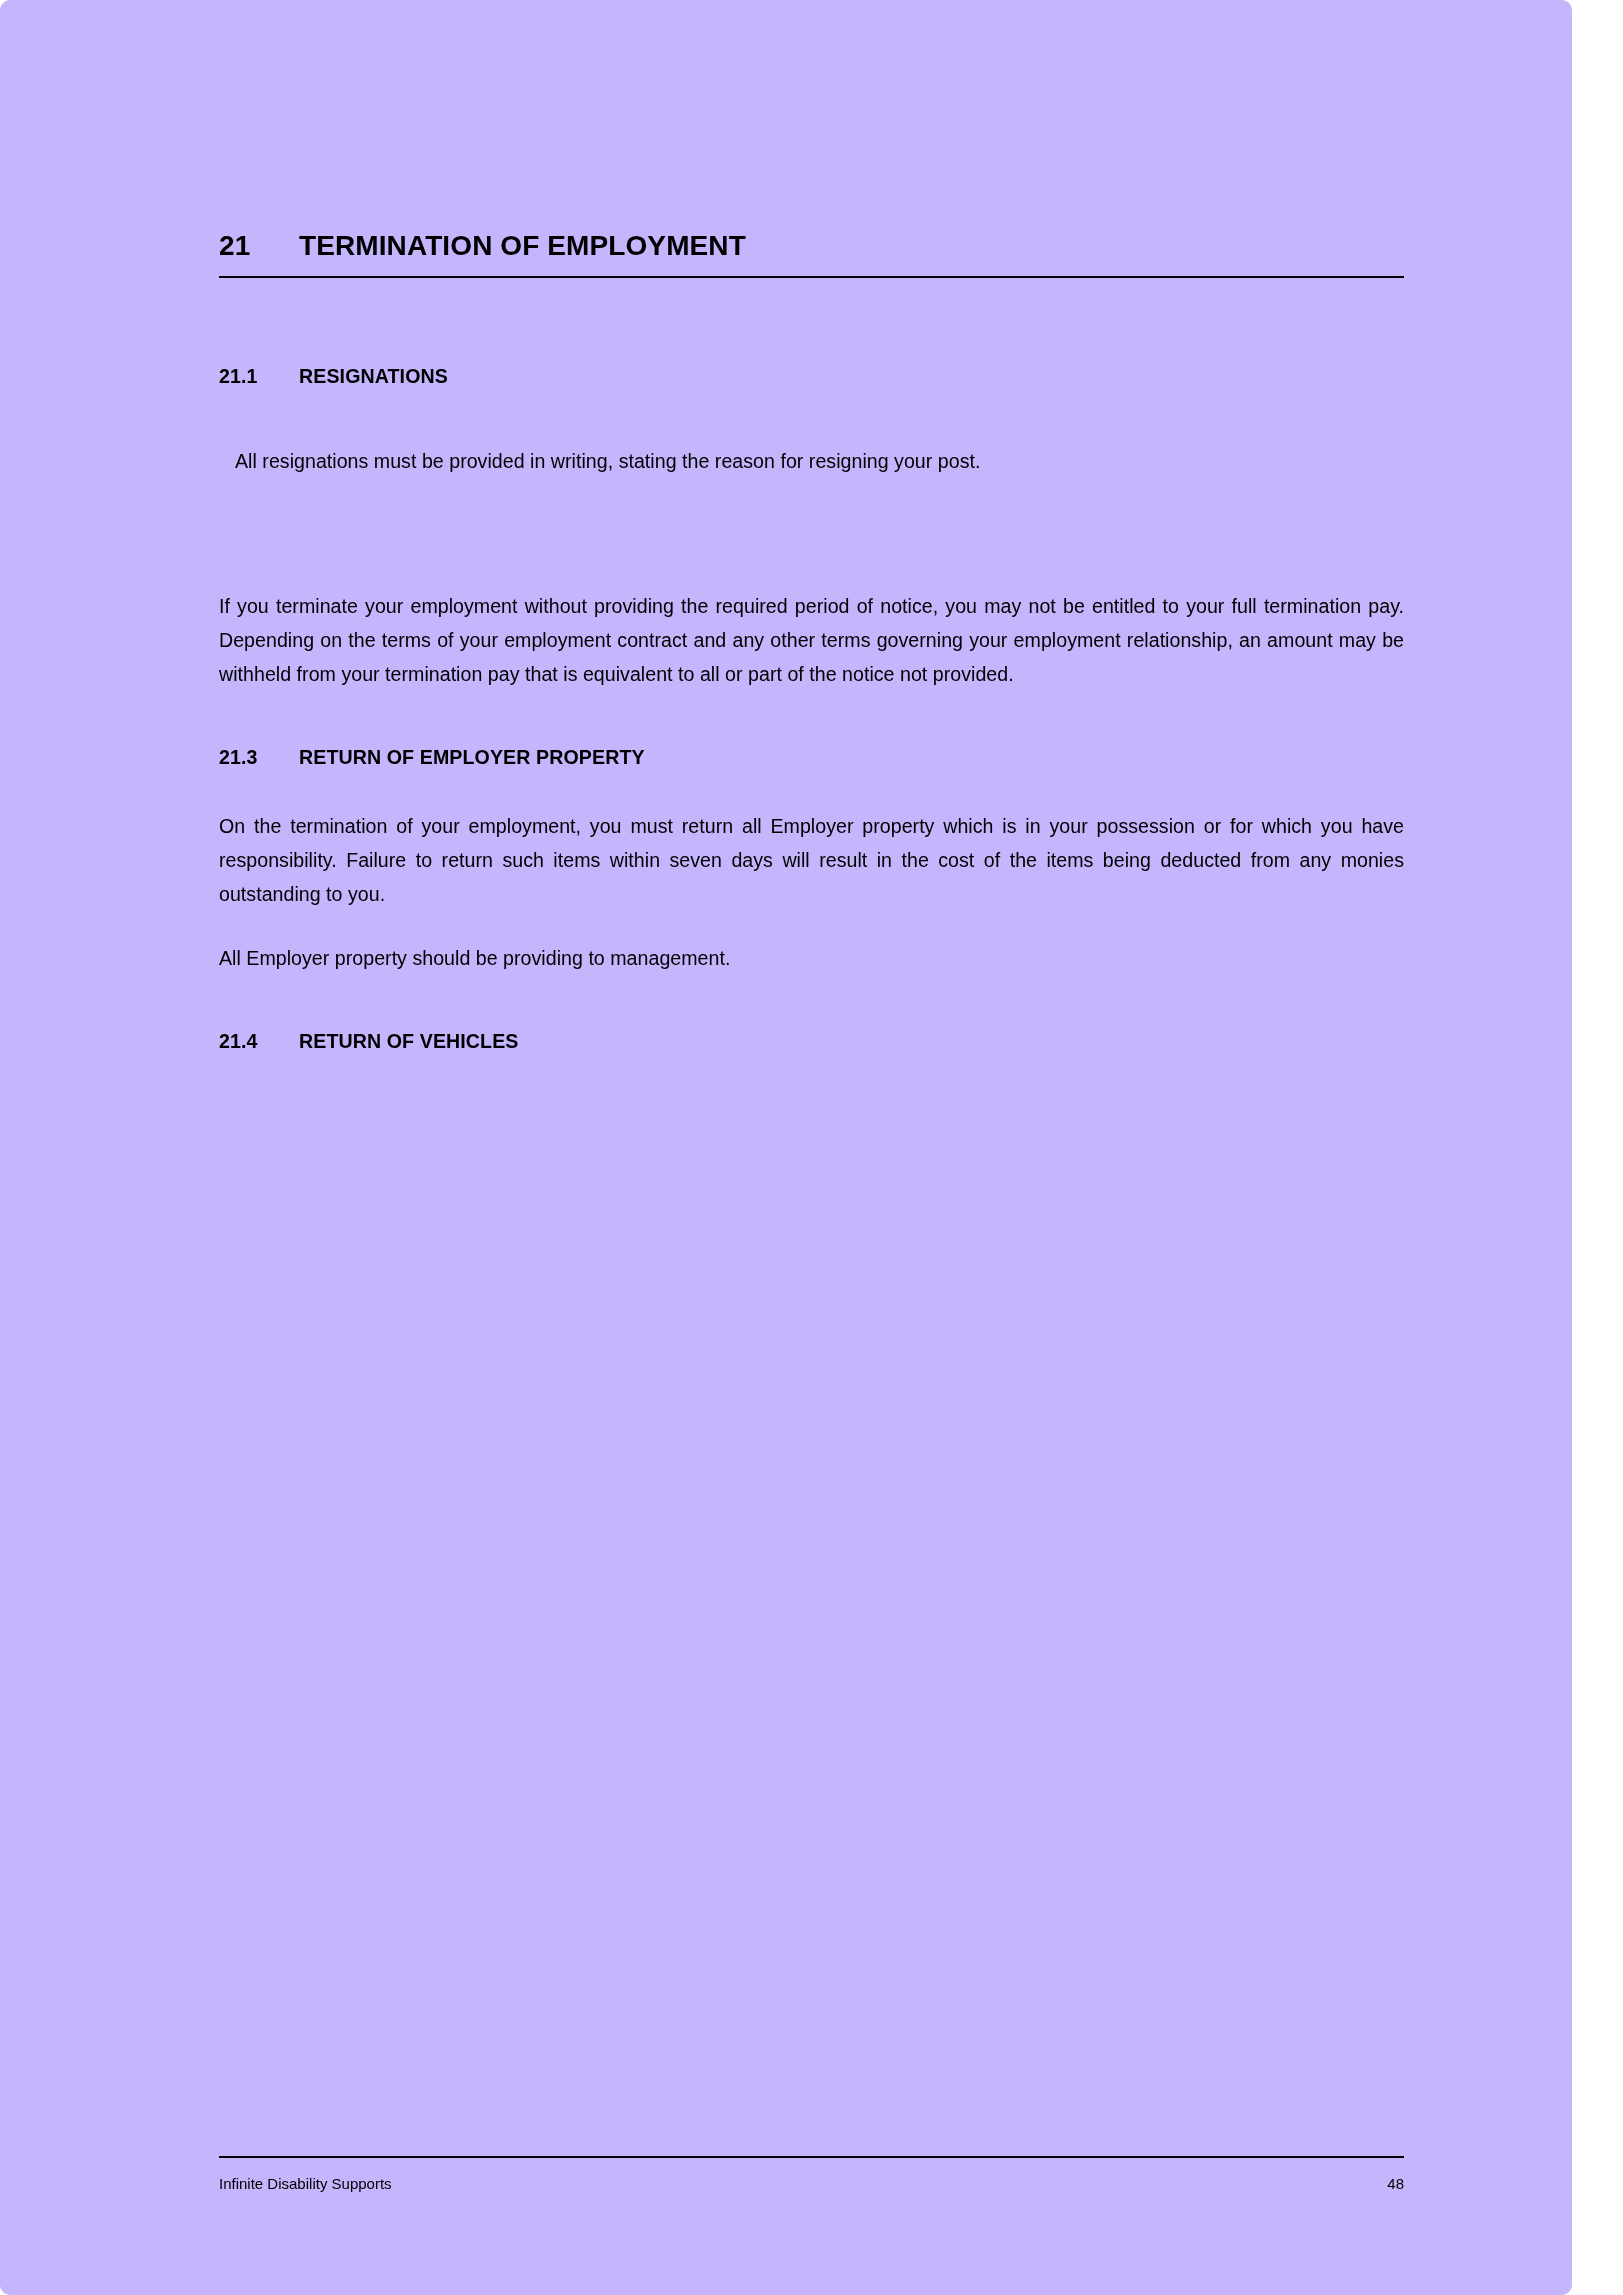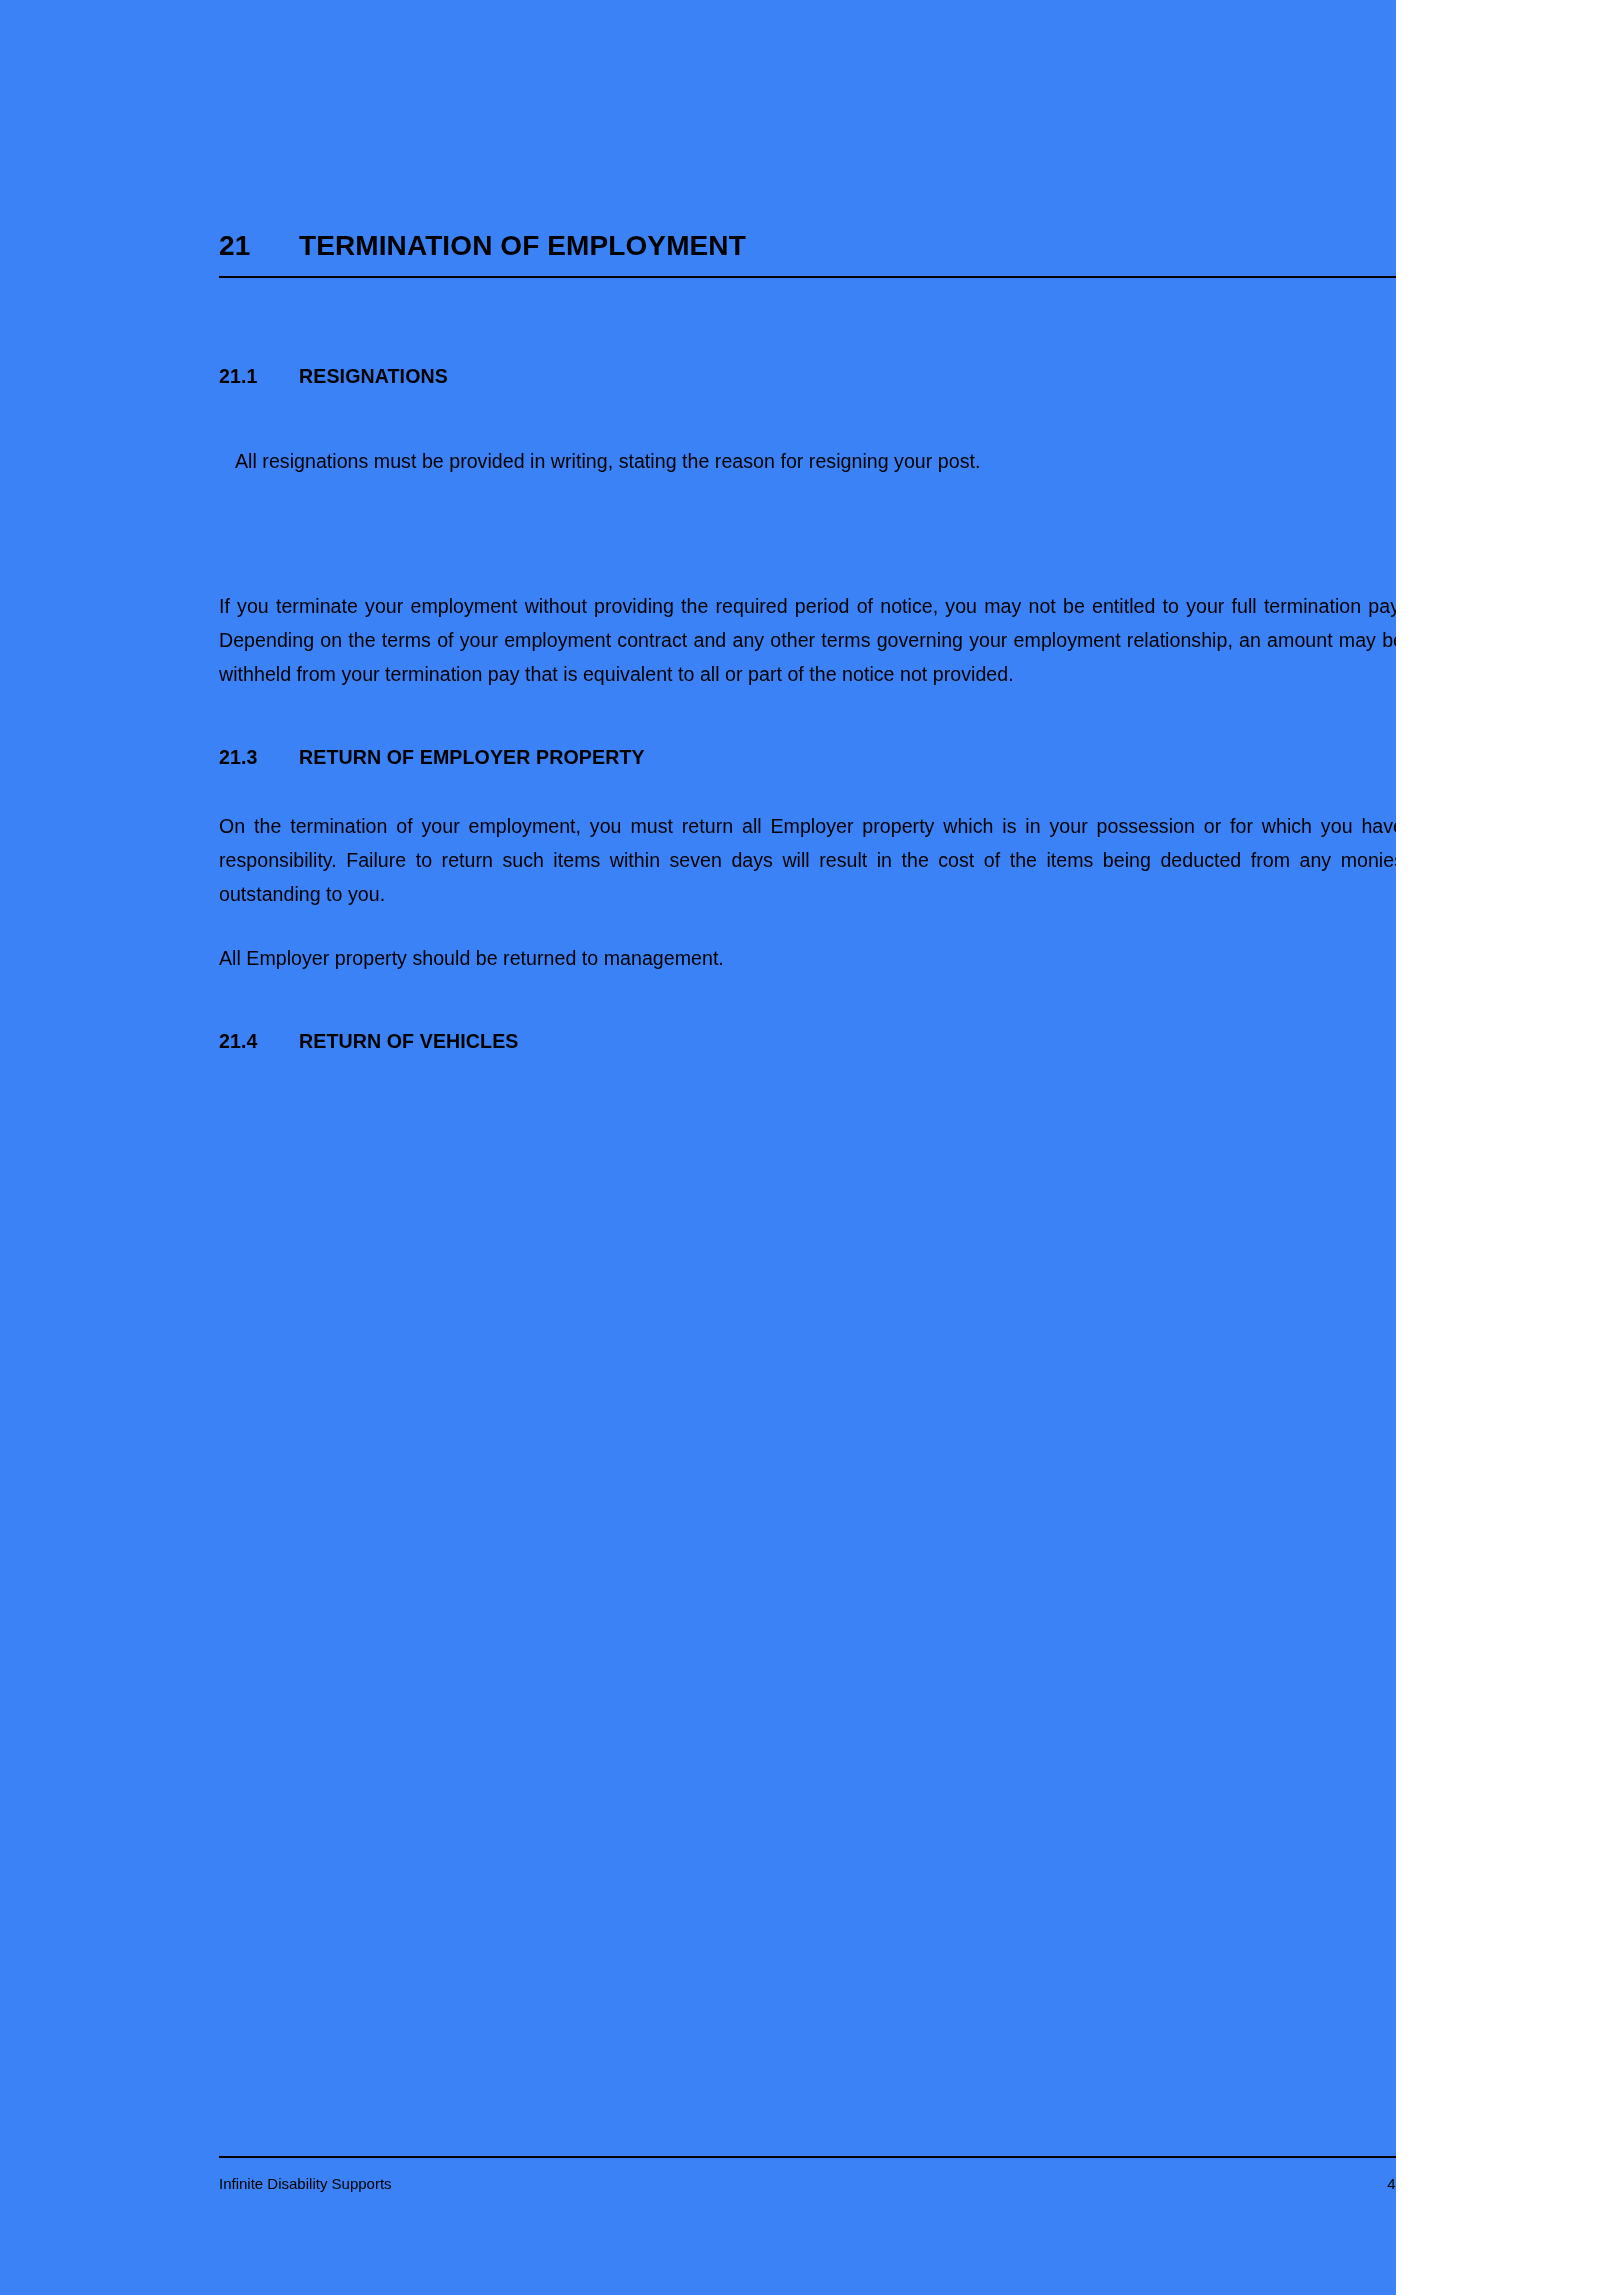"21" .page { background: #3b82f6 -> #c4b5fd; border-radius: none -> 10px; width: 1396px -> 1572px }
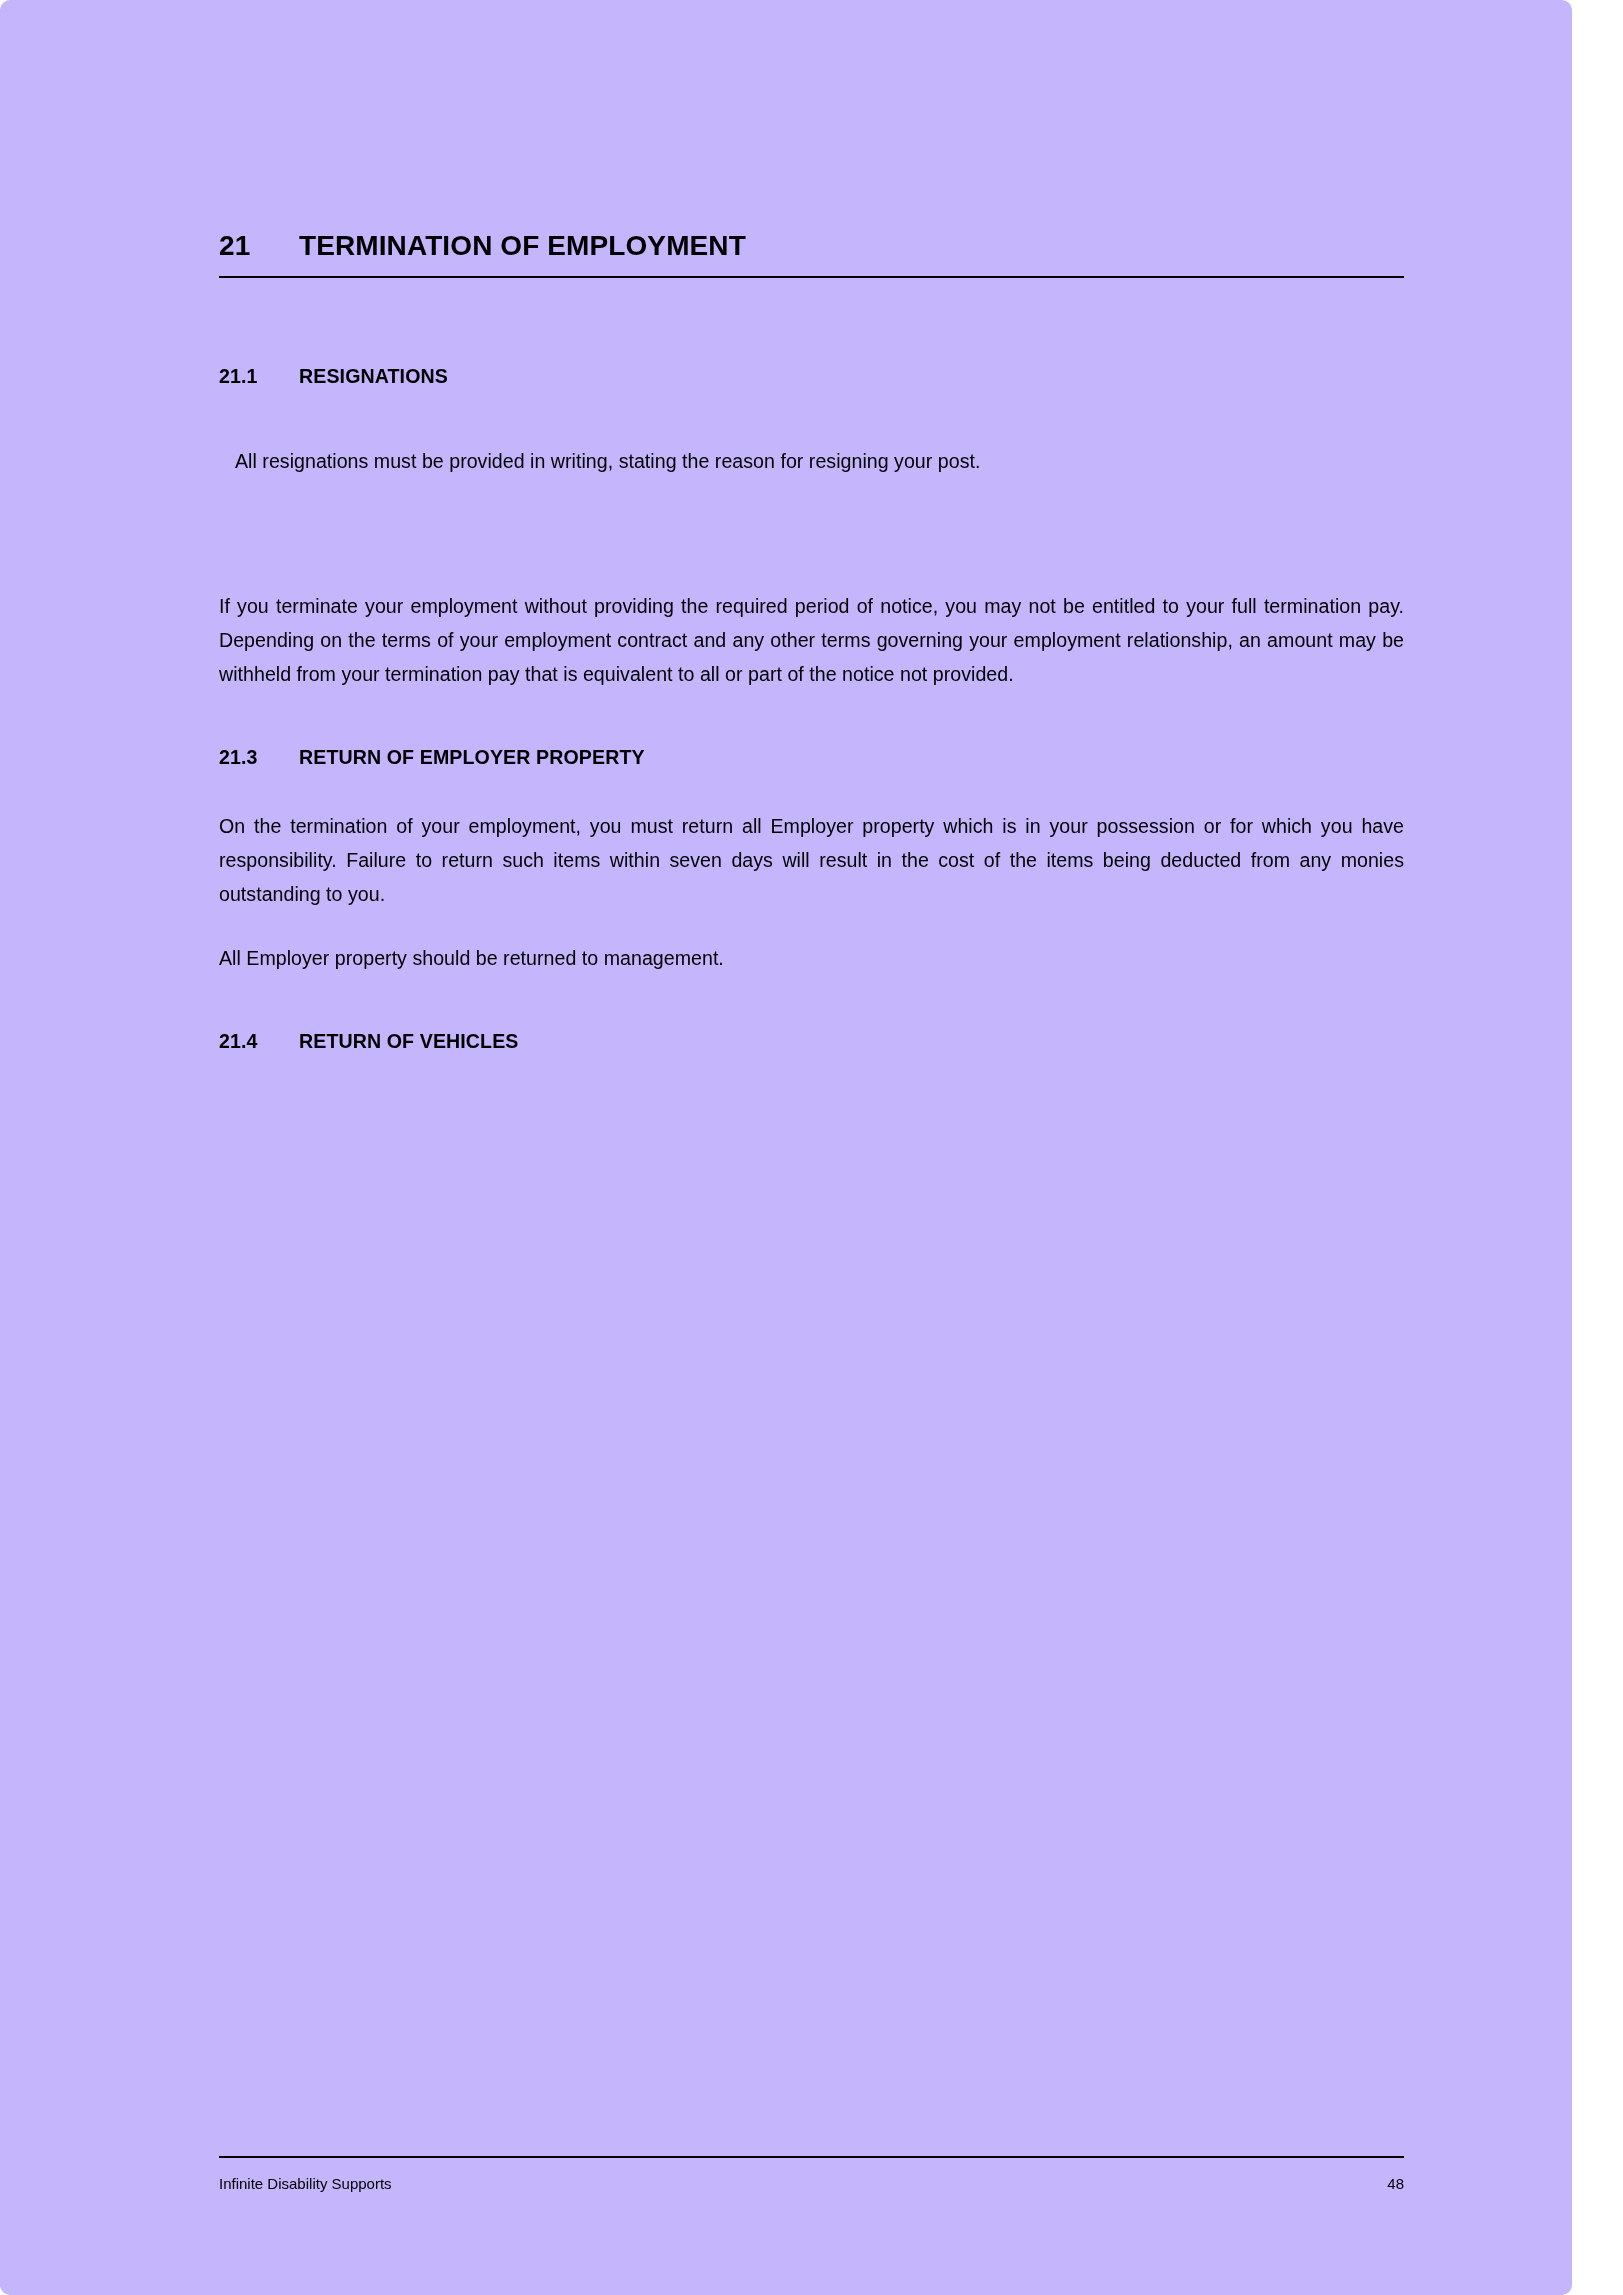"All Employer property should be" p.body-text { text: returned -> providing }
